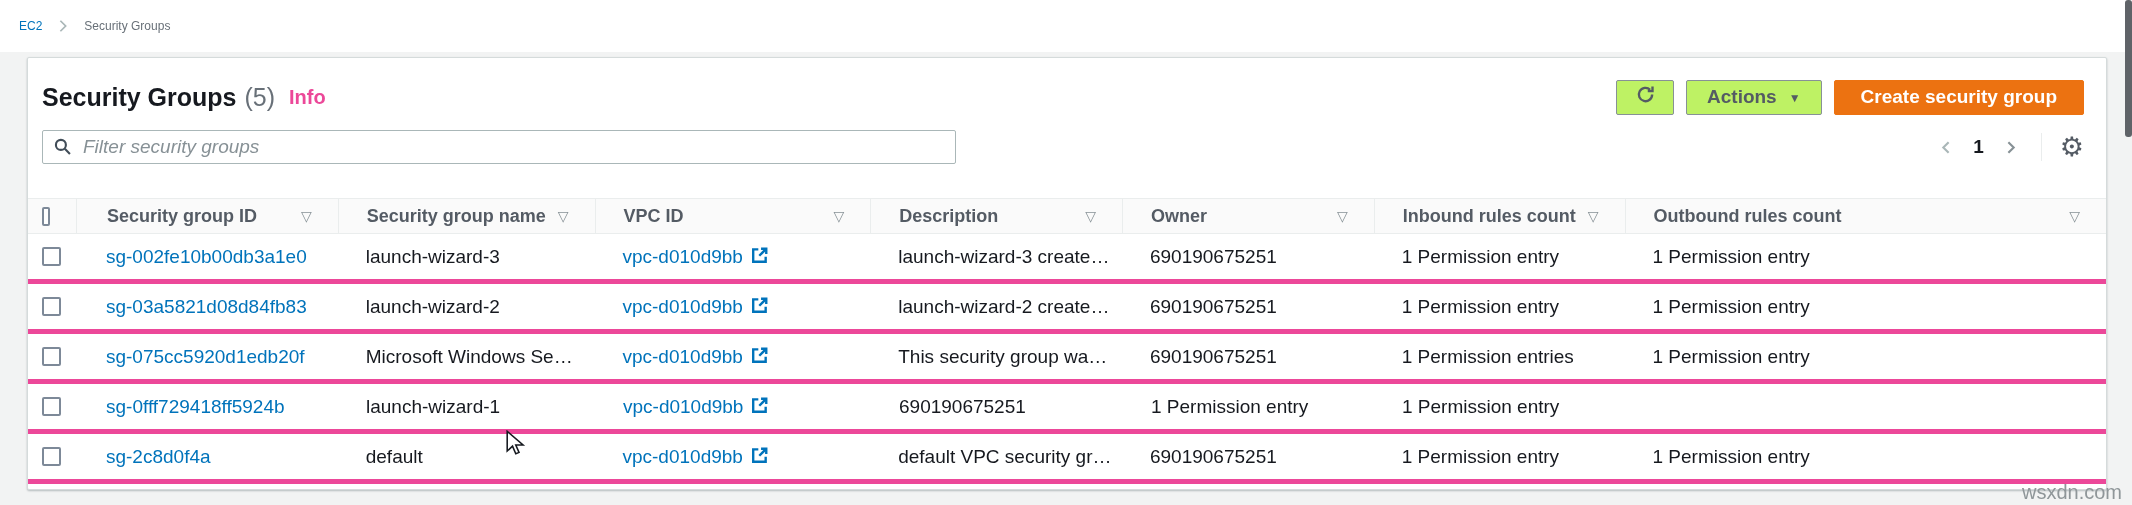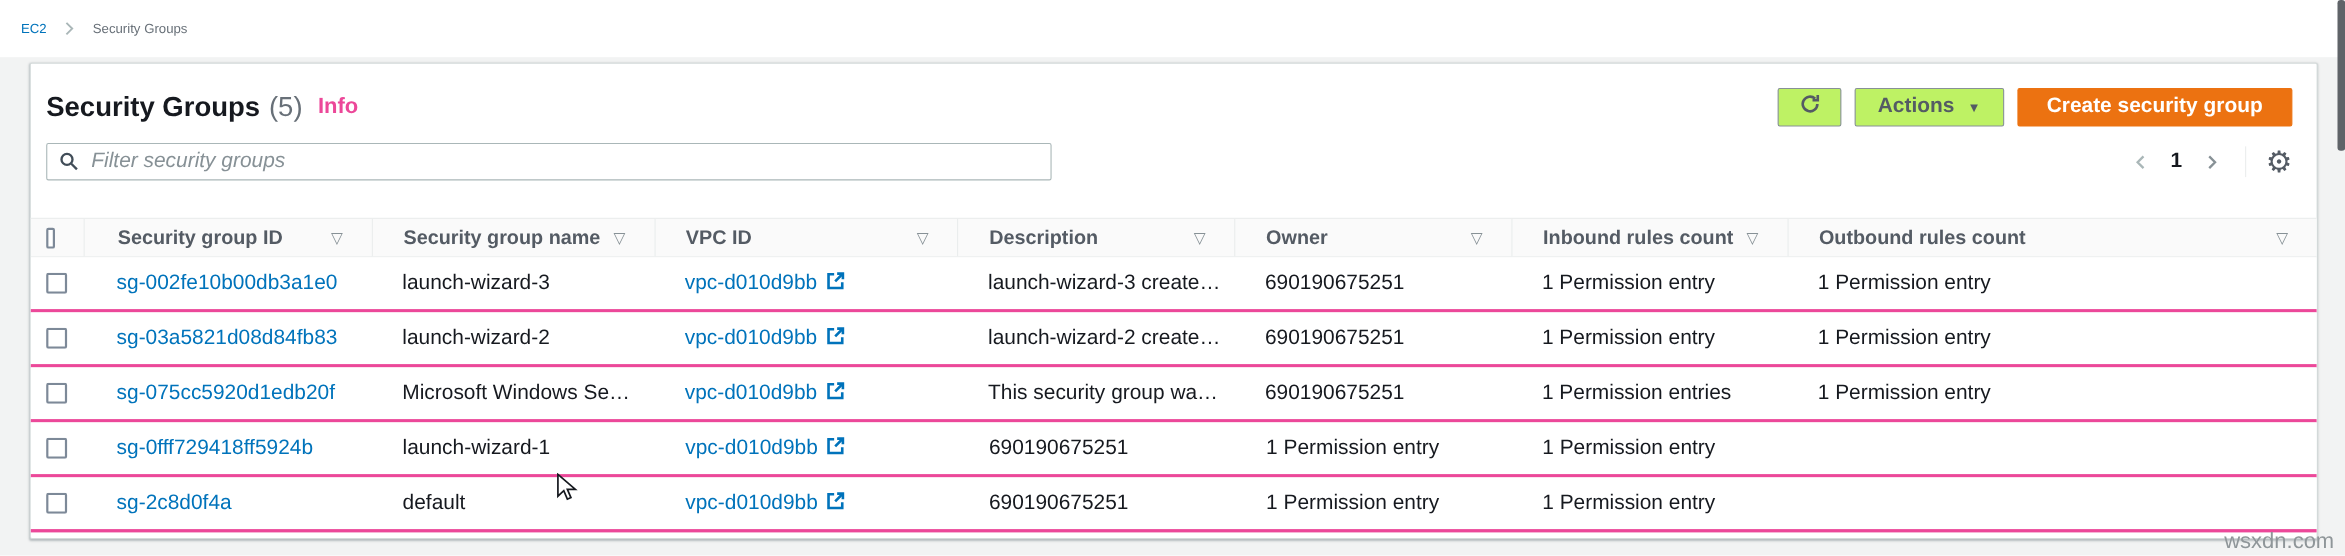"sg-002fe10b00db3a1e0" .tr { border-bottom: 3px solid #ec4899 -> 5px solid #ec4899 }
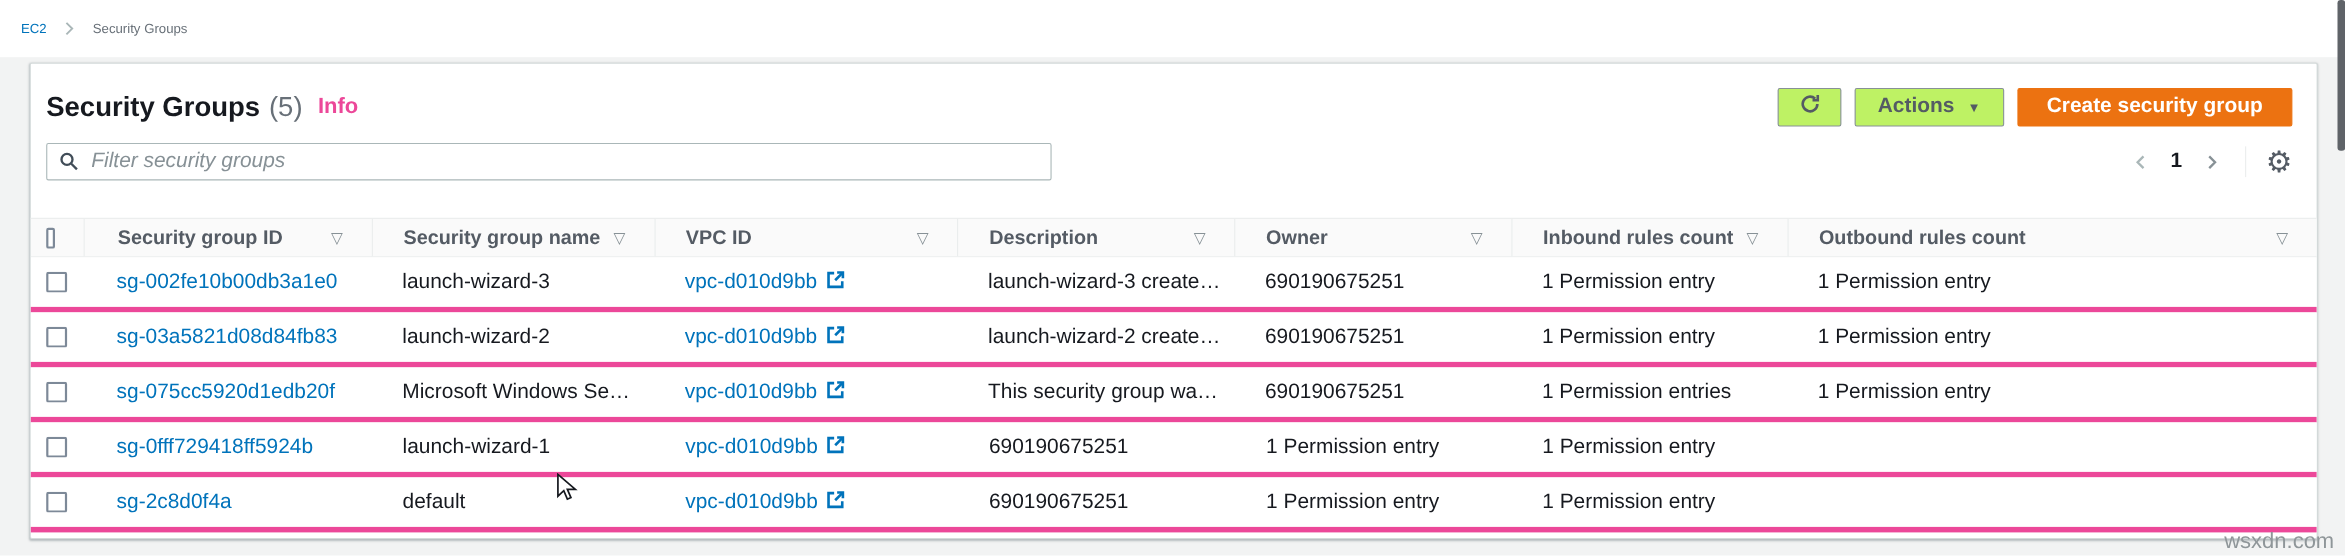"default VPC security gr…" div.td { html: none -> <div>default VPC security gr…</div> }
